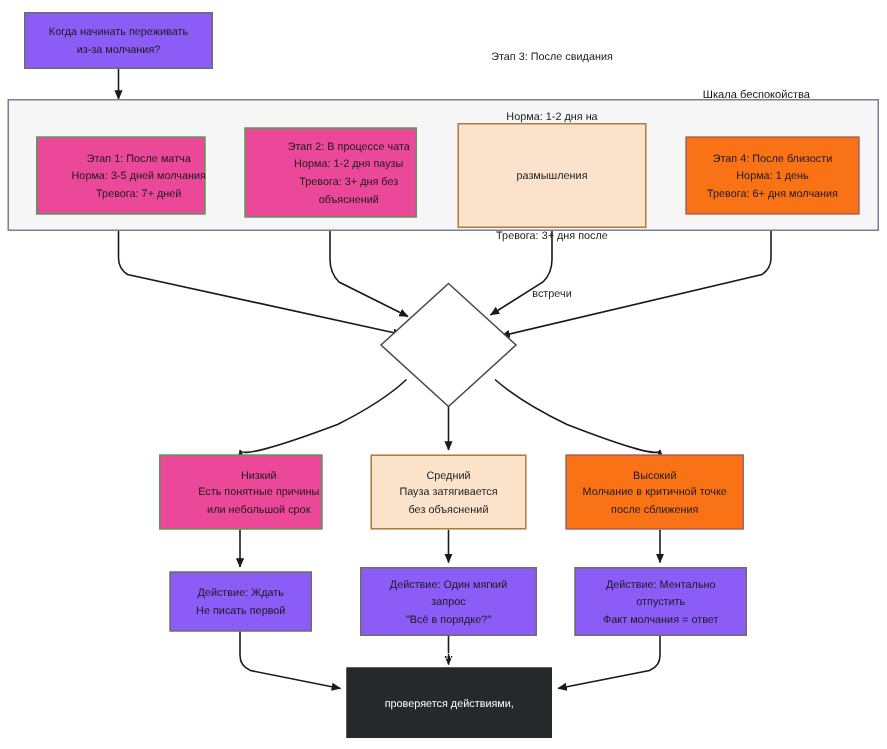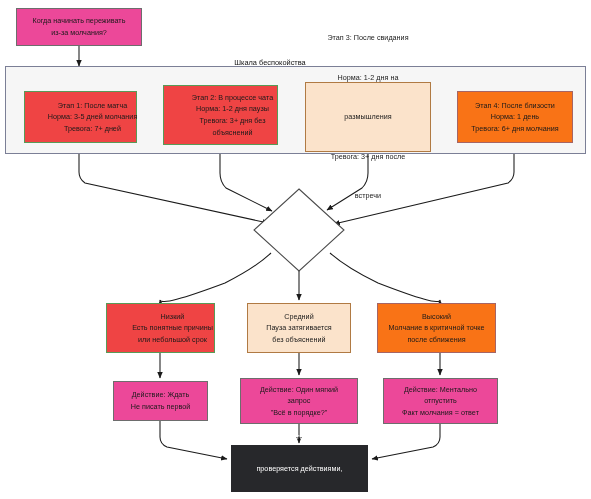"Когда начинать переживать" .plain { background: #ec4899 -> #8b5cf6 }
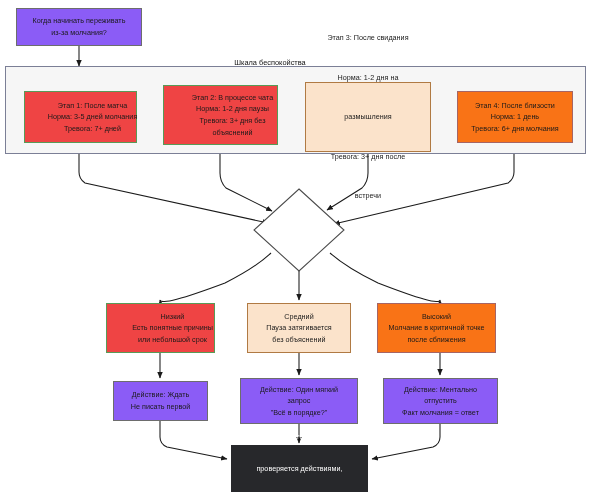"Шкала беспокойства" div.panel-title { text-align: none -> right }
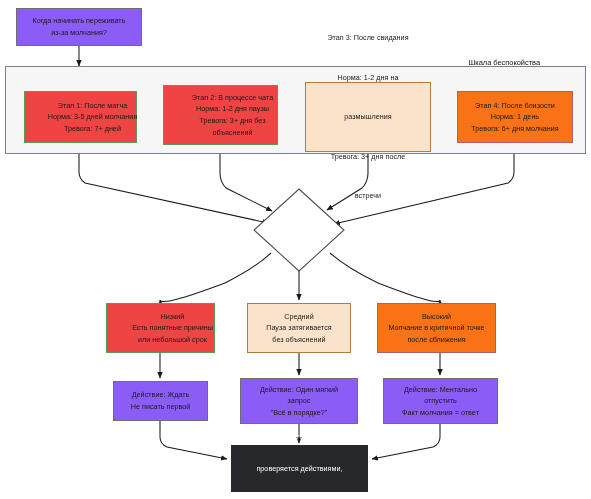"Этап 2: В процессе чата" .green { background: #ef4444 -> #ec4899 }
